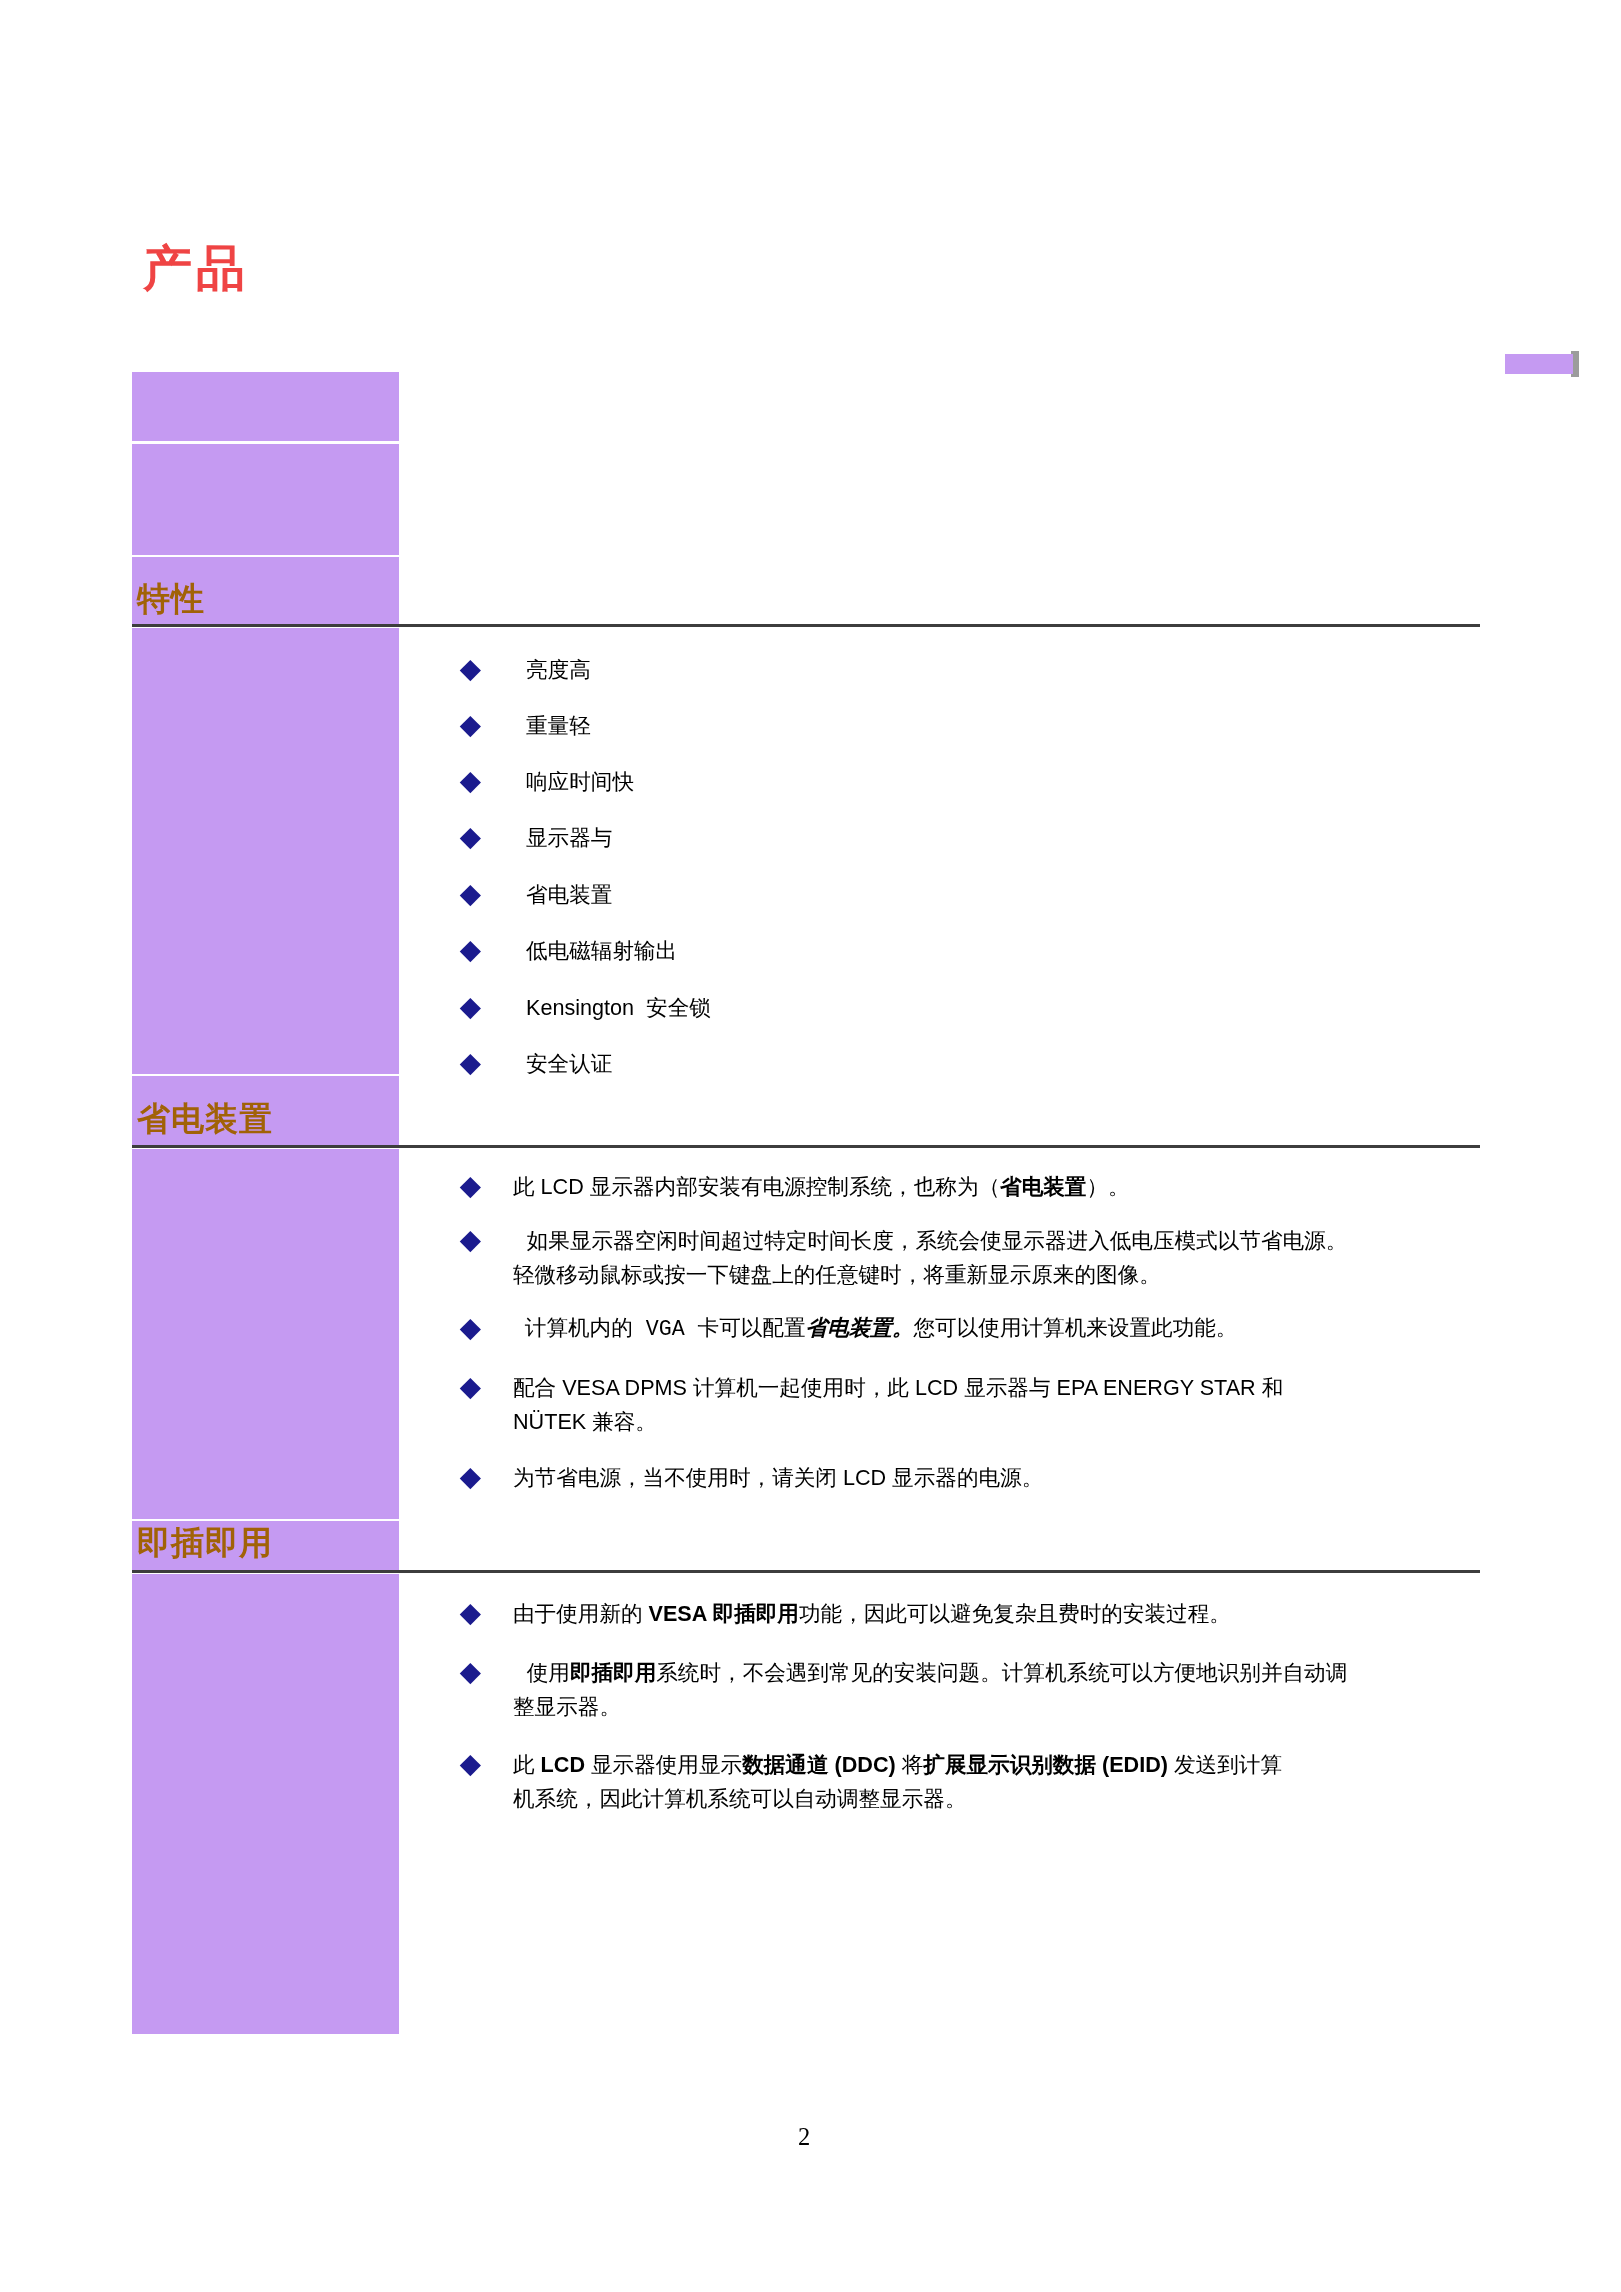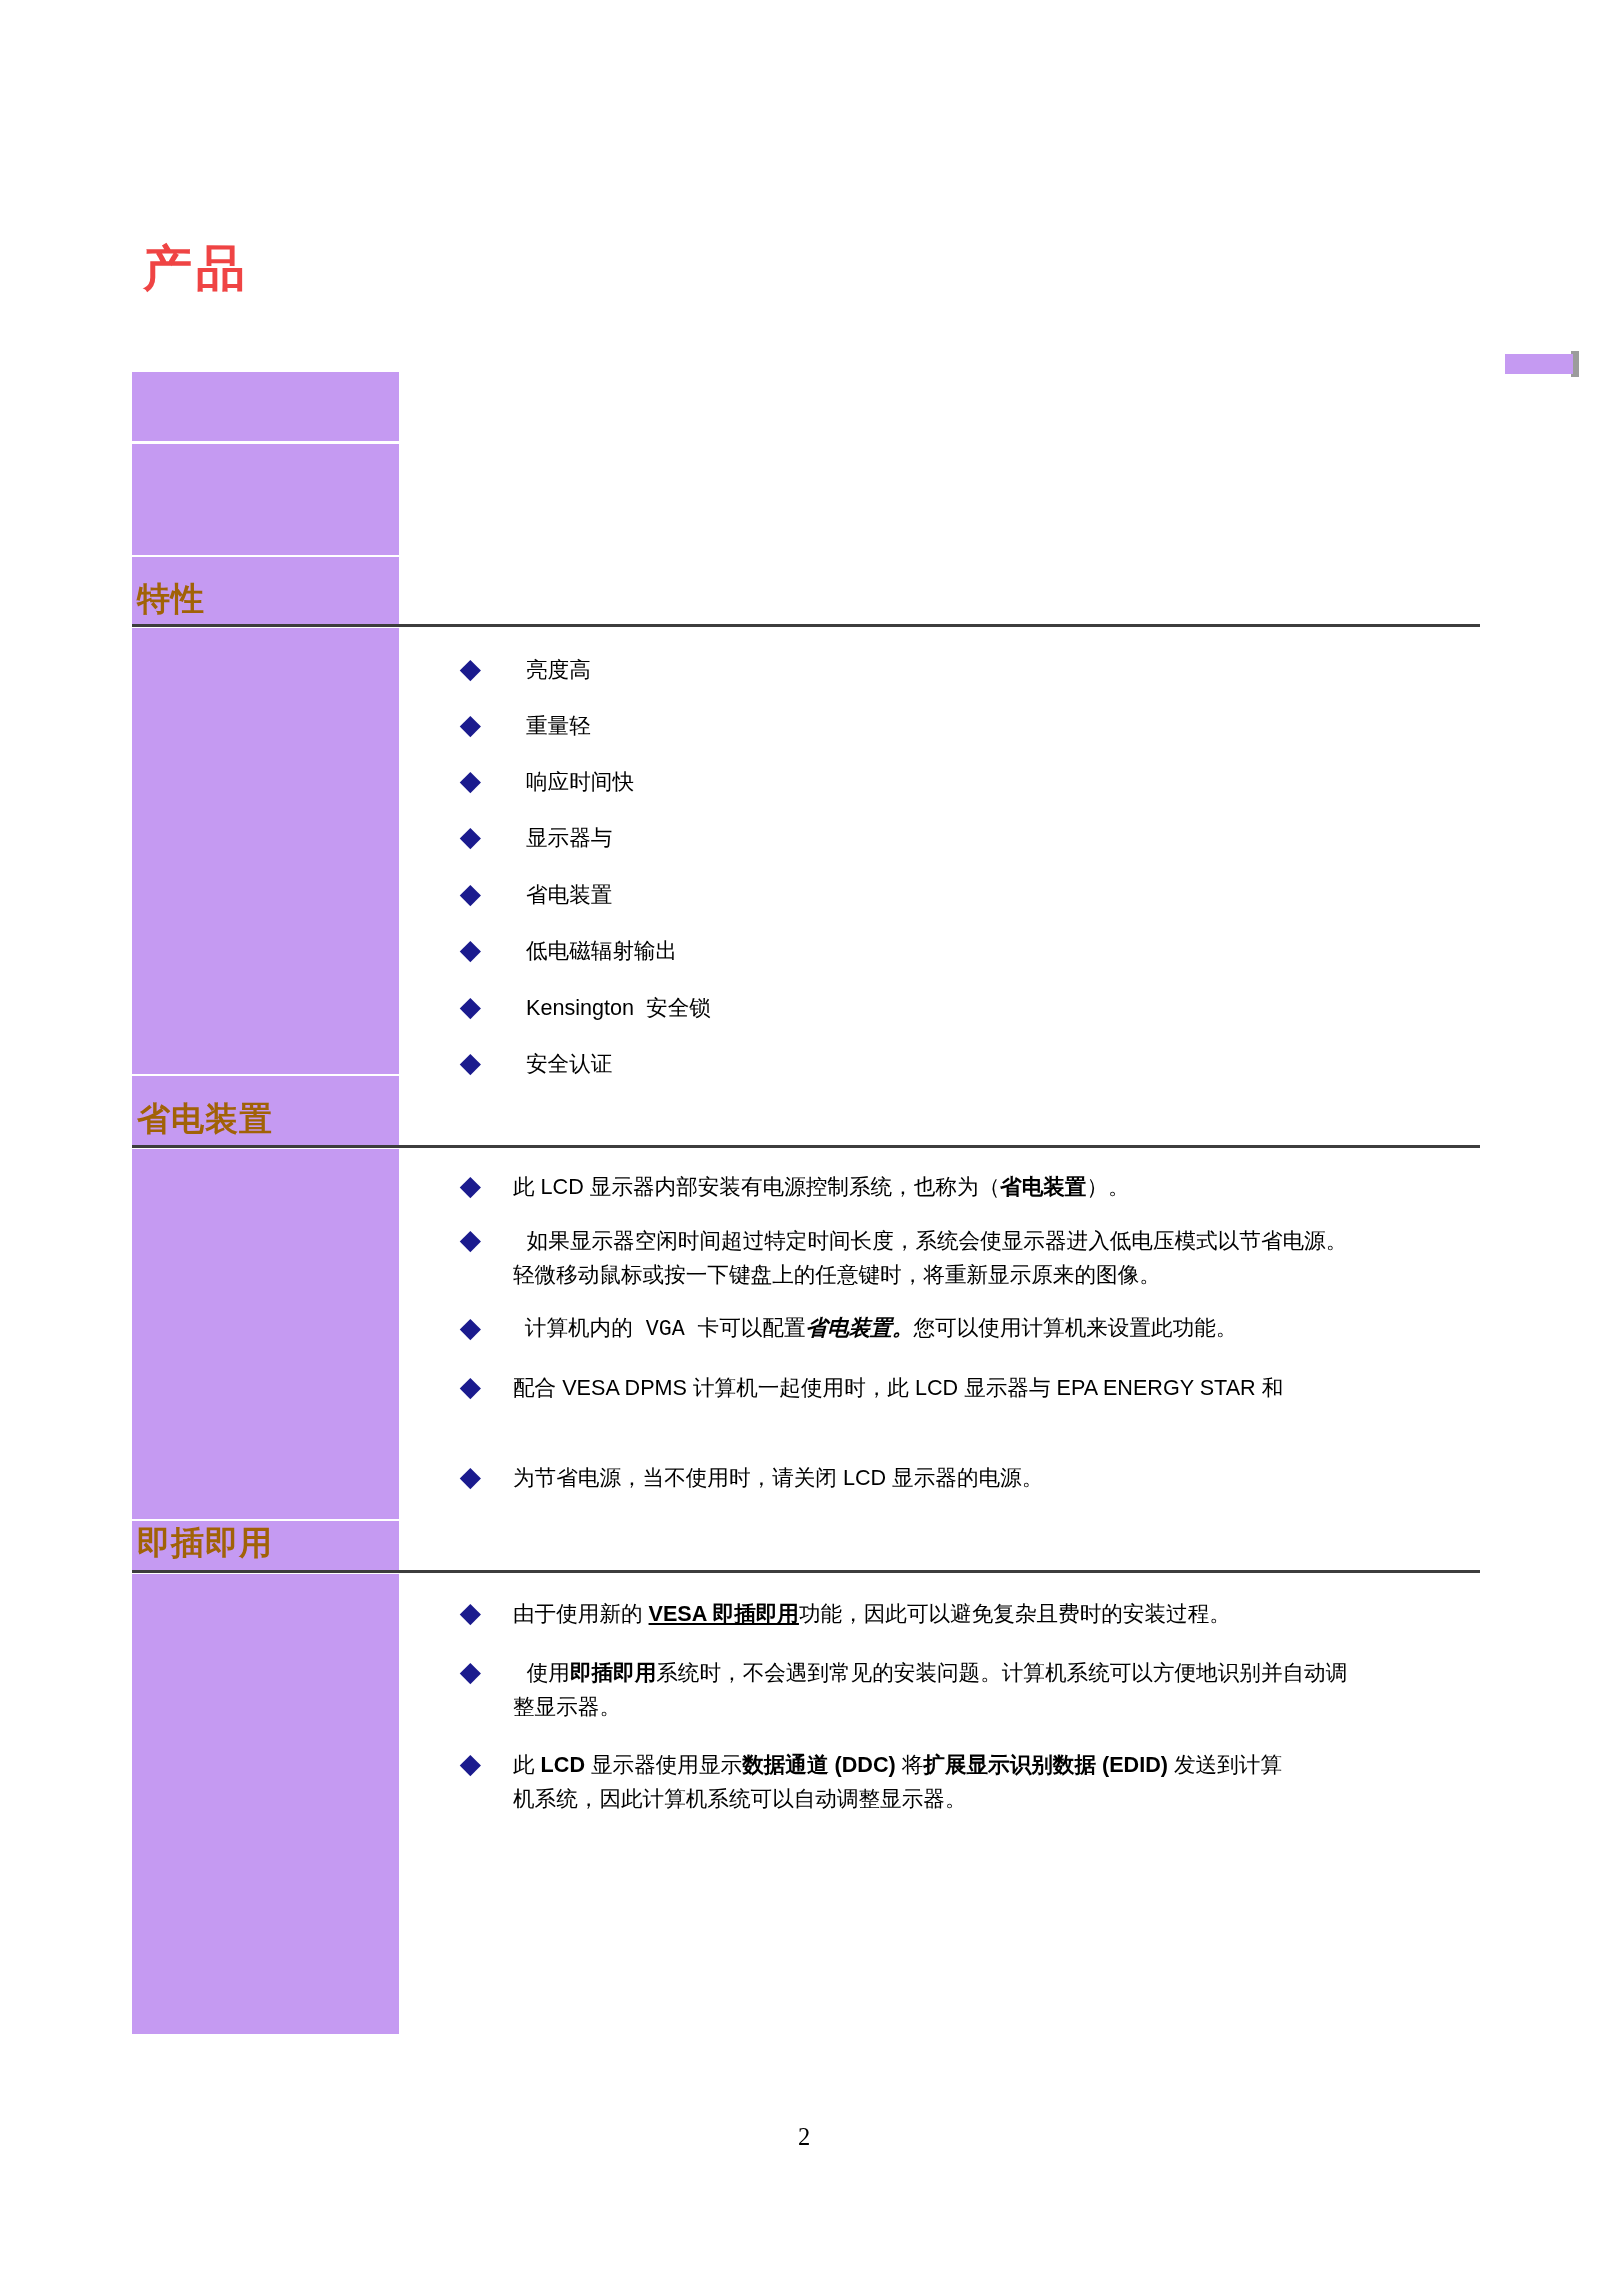"NÜTEK 兼容。" div.line { html: none -> <div><span>NÜTEK 兼容。</span></div> }
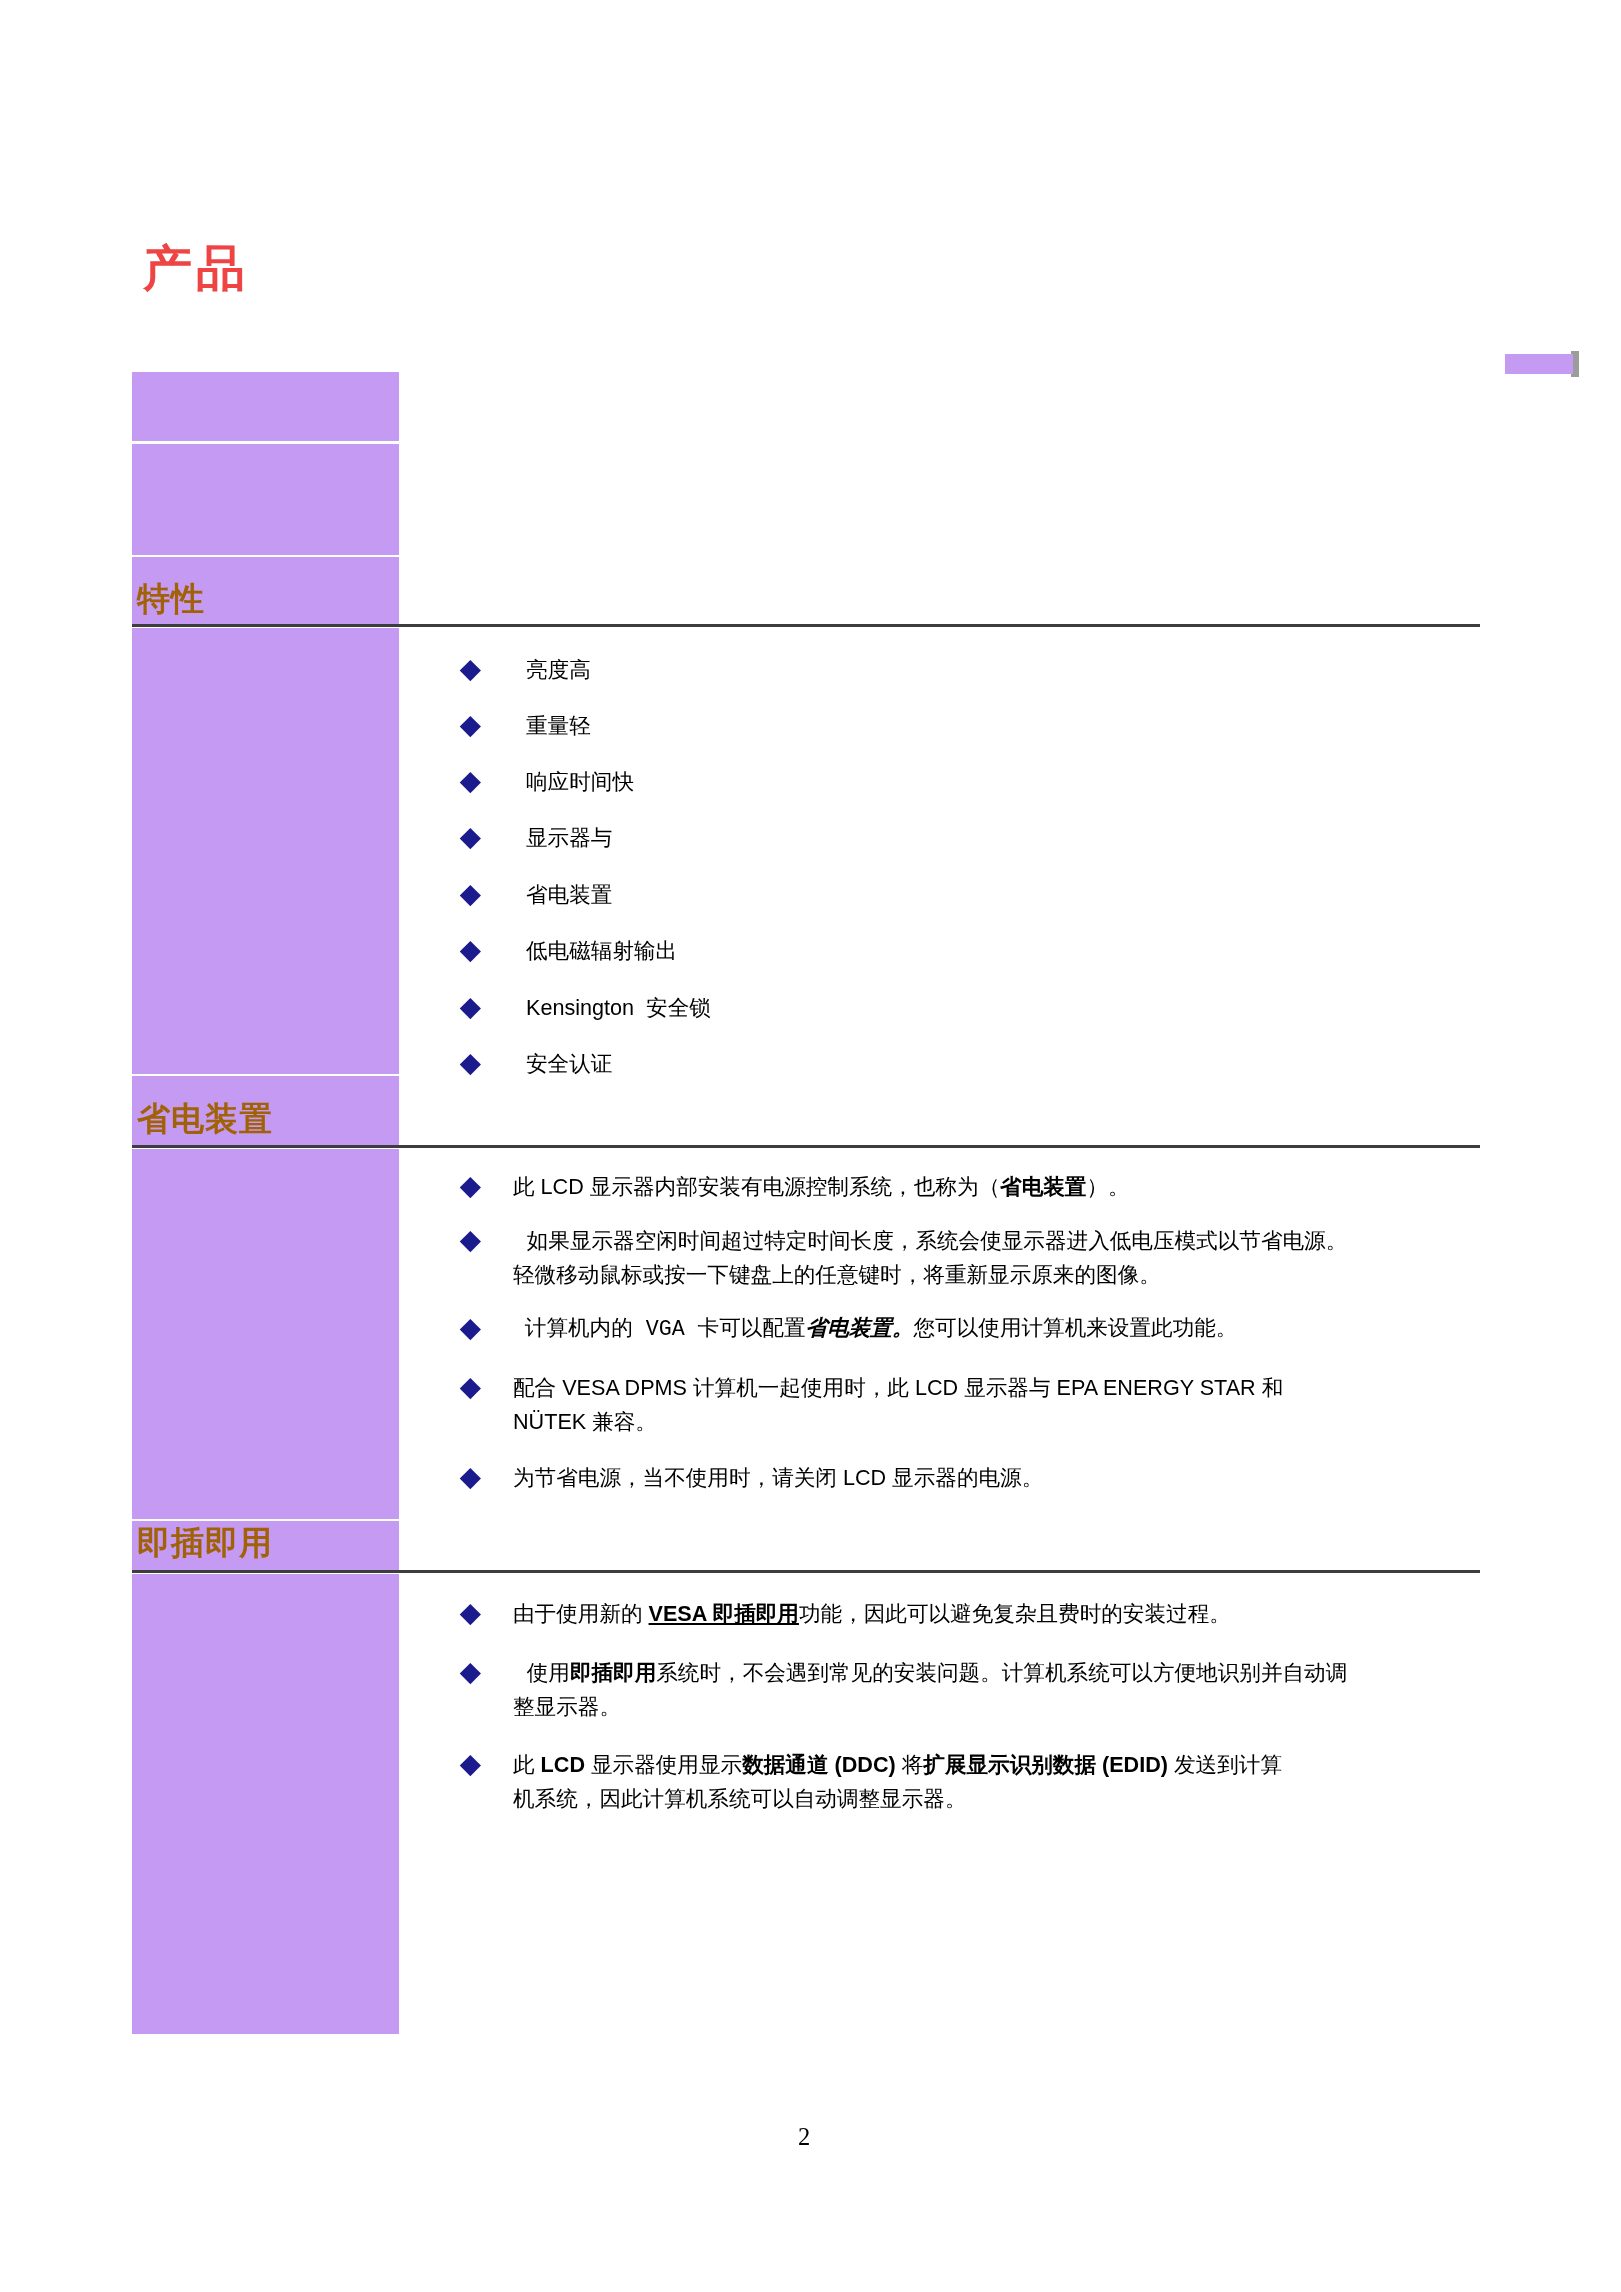"VESA 即插即用" span { text-decoration: underline -> none }
